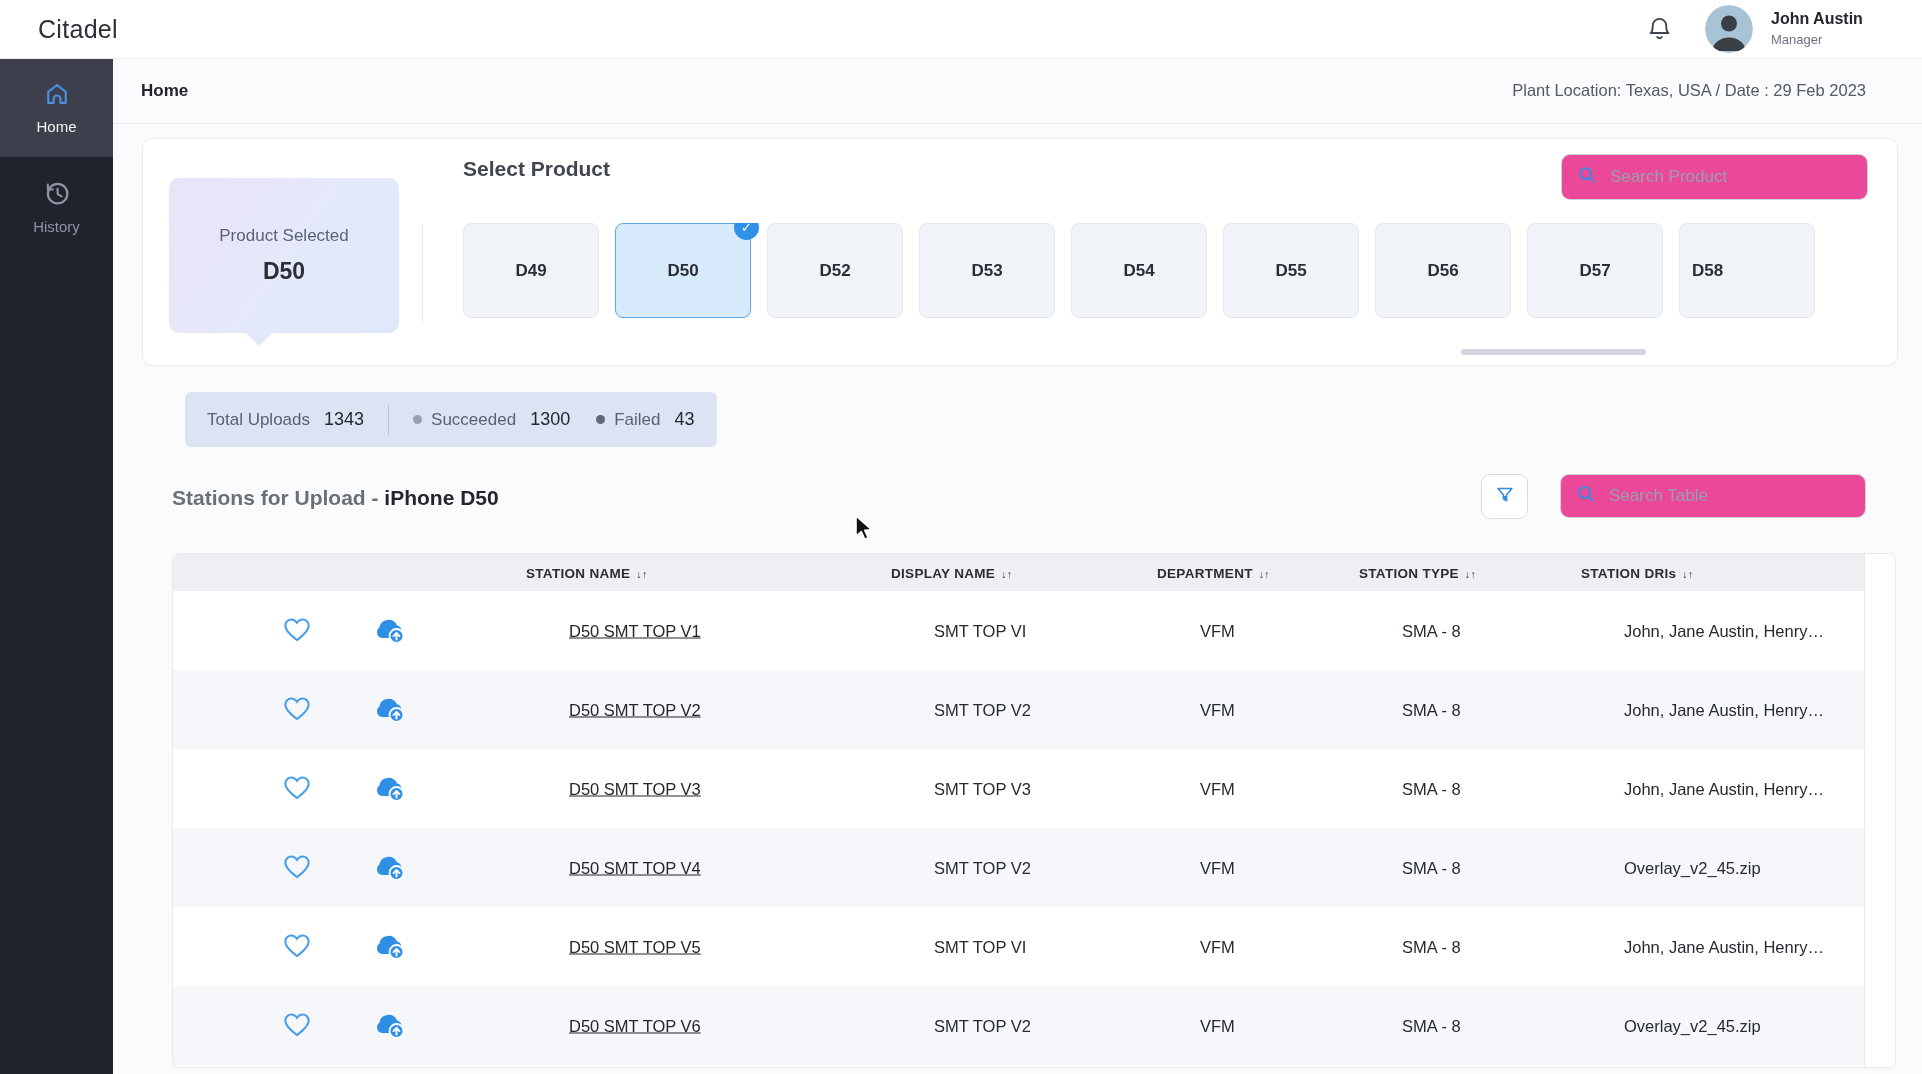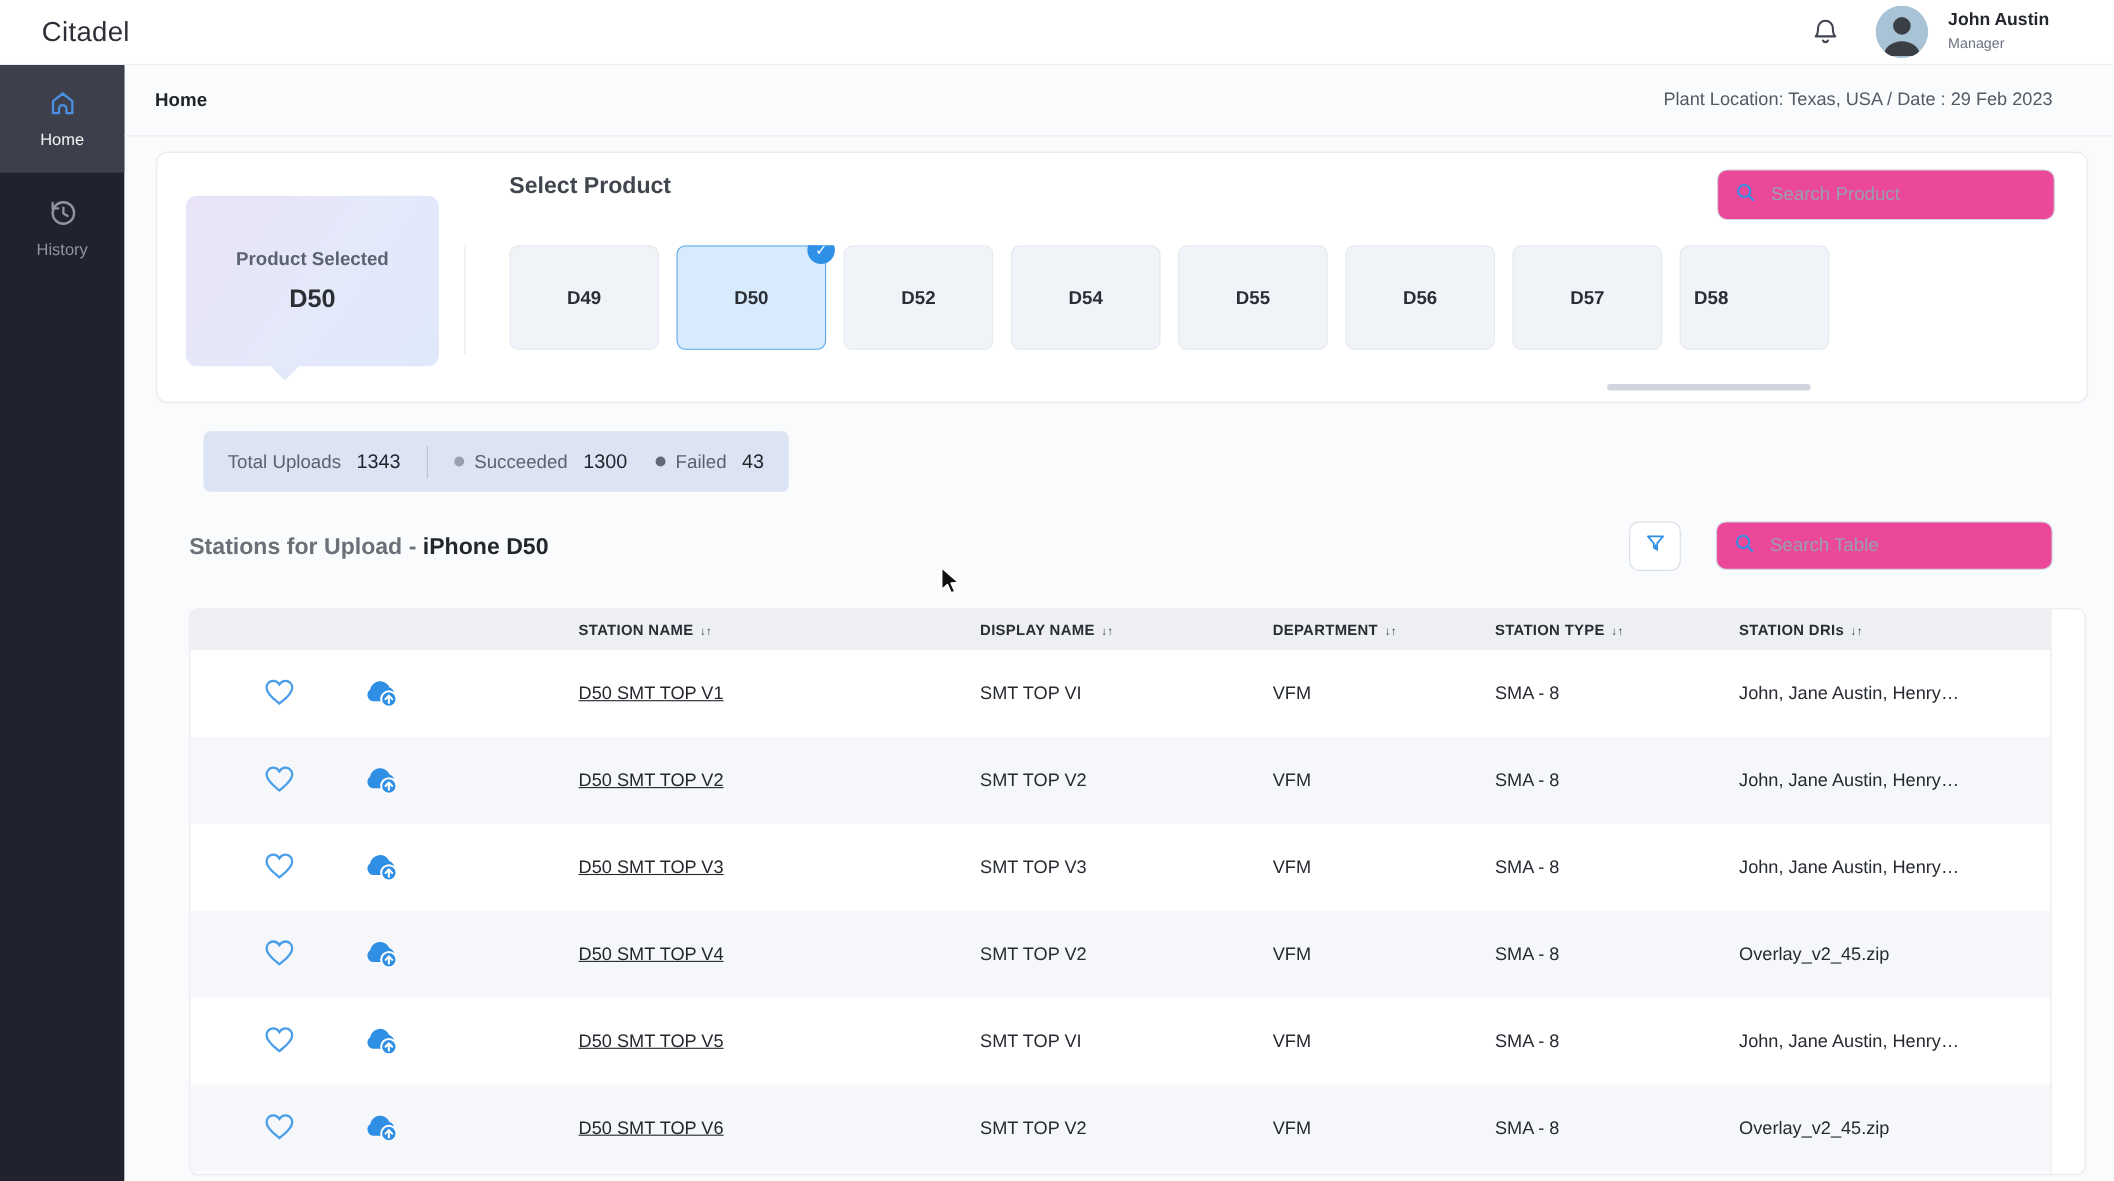"Product Selected" .sel-card-label { font-weight: bold -> none }
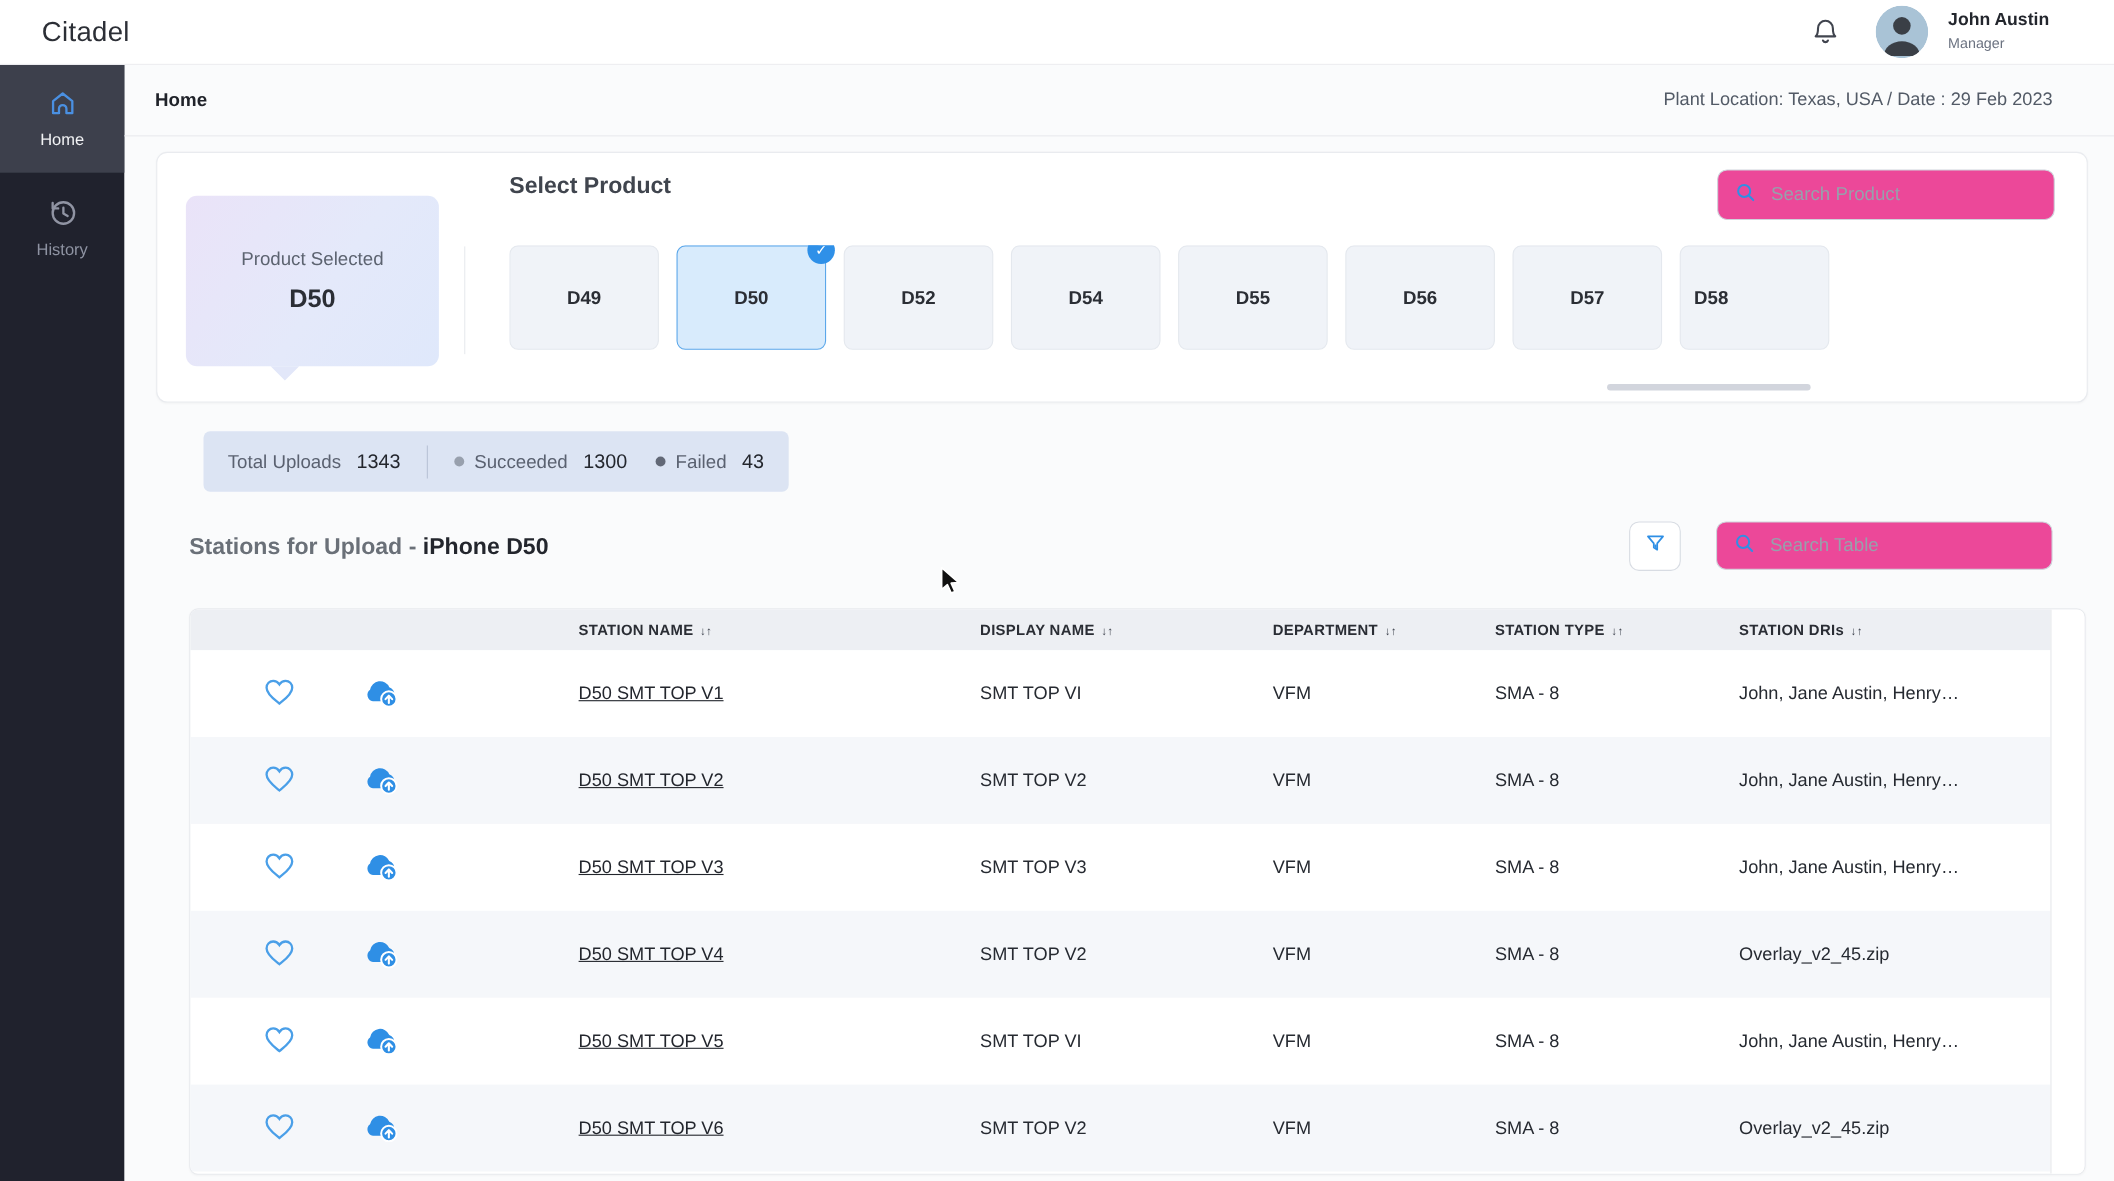"D53" div.pcard { html: none -> <div> <span>D53</span> </div> }
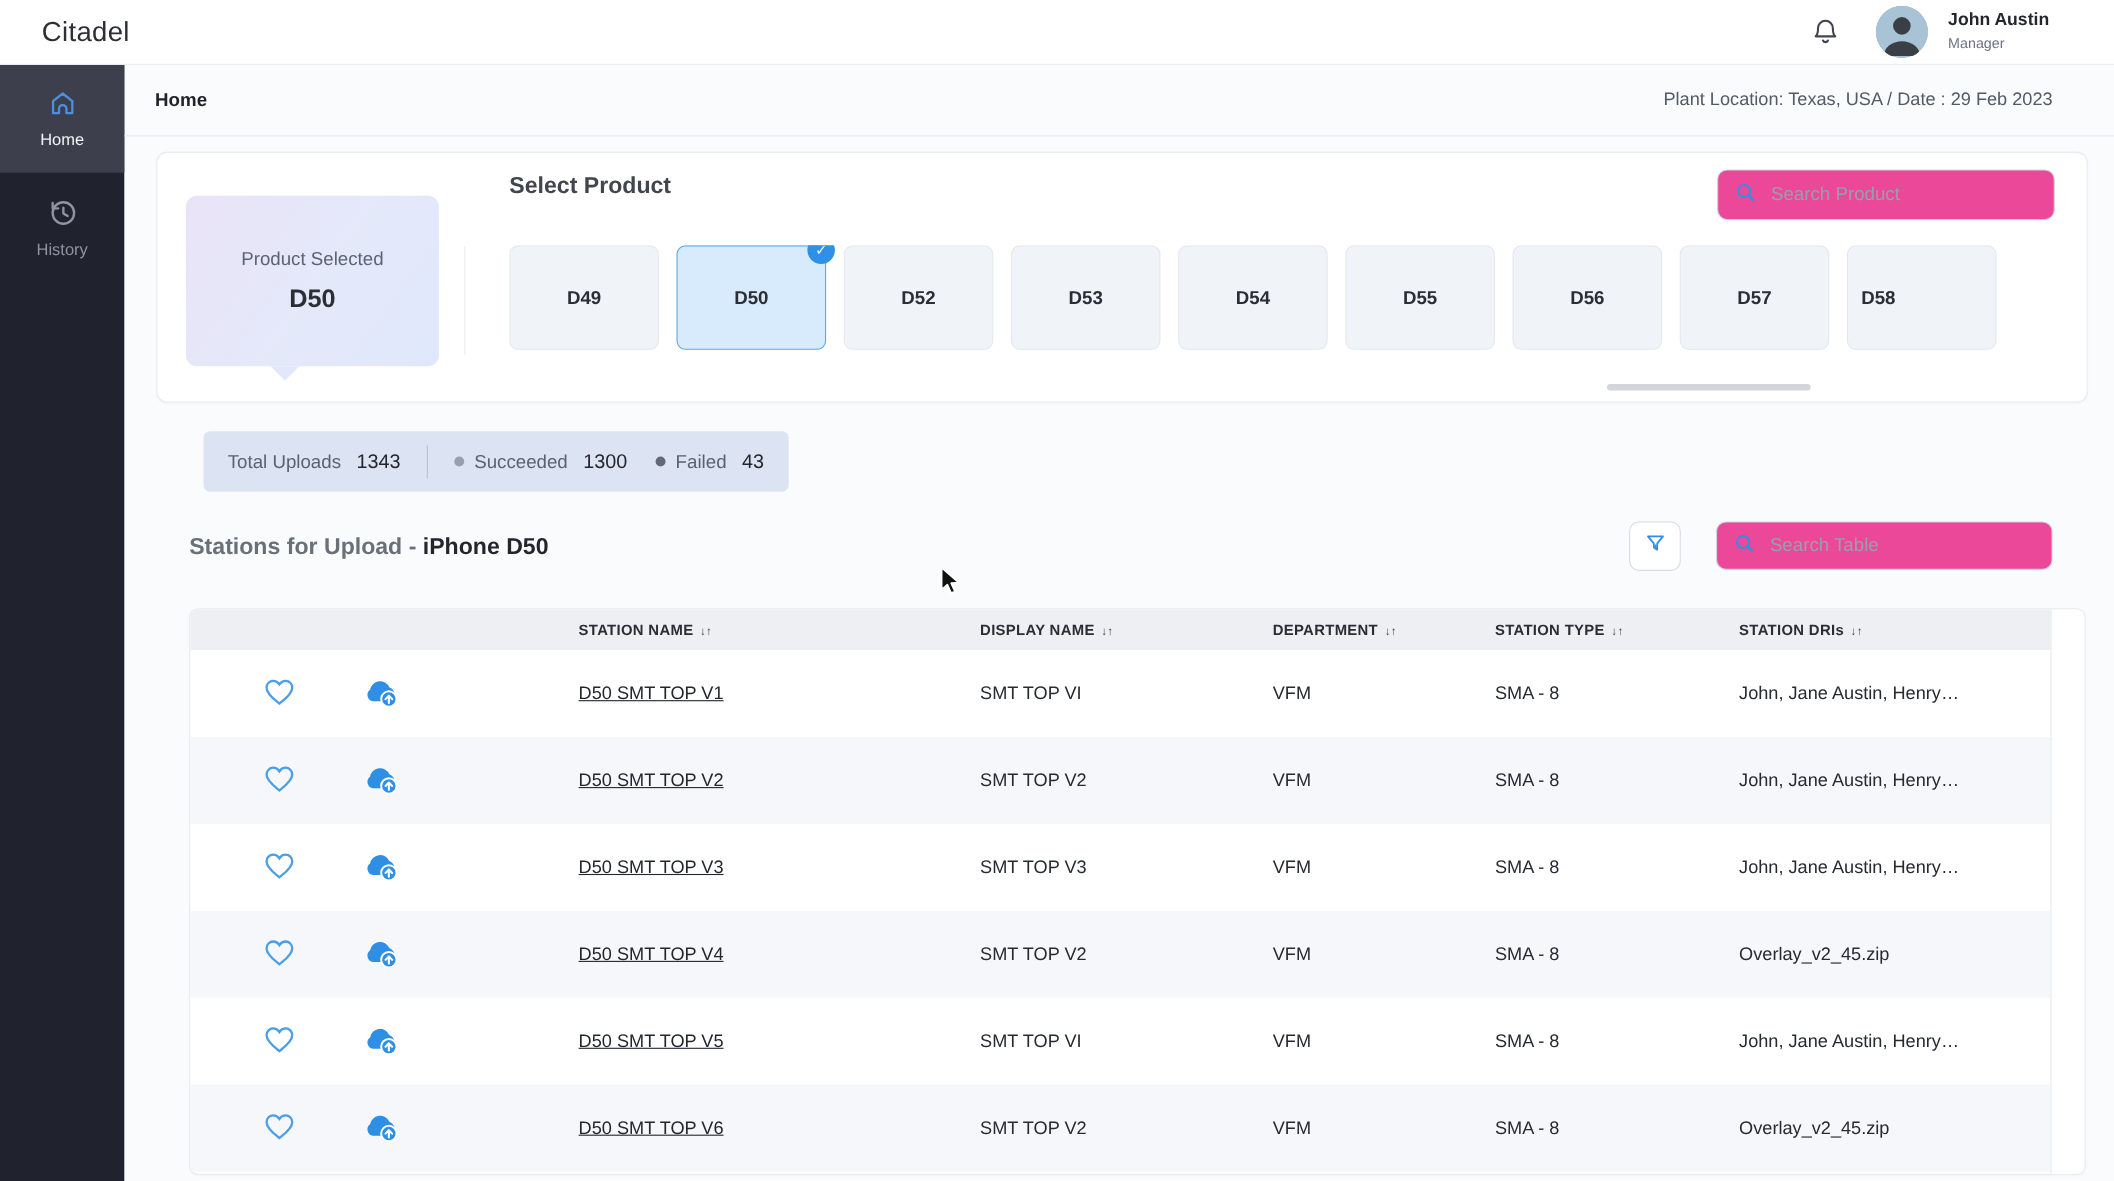"D50 SMT TOP V1" .cell { margin-left: none -> 43px }
